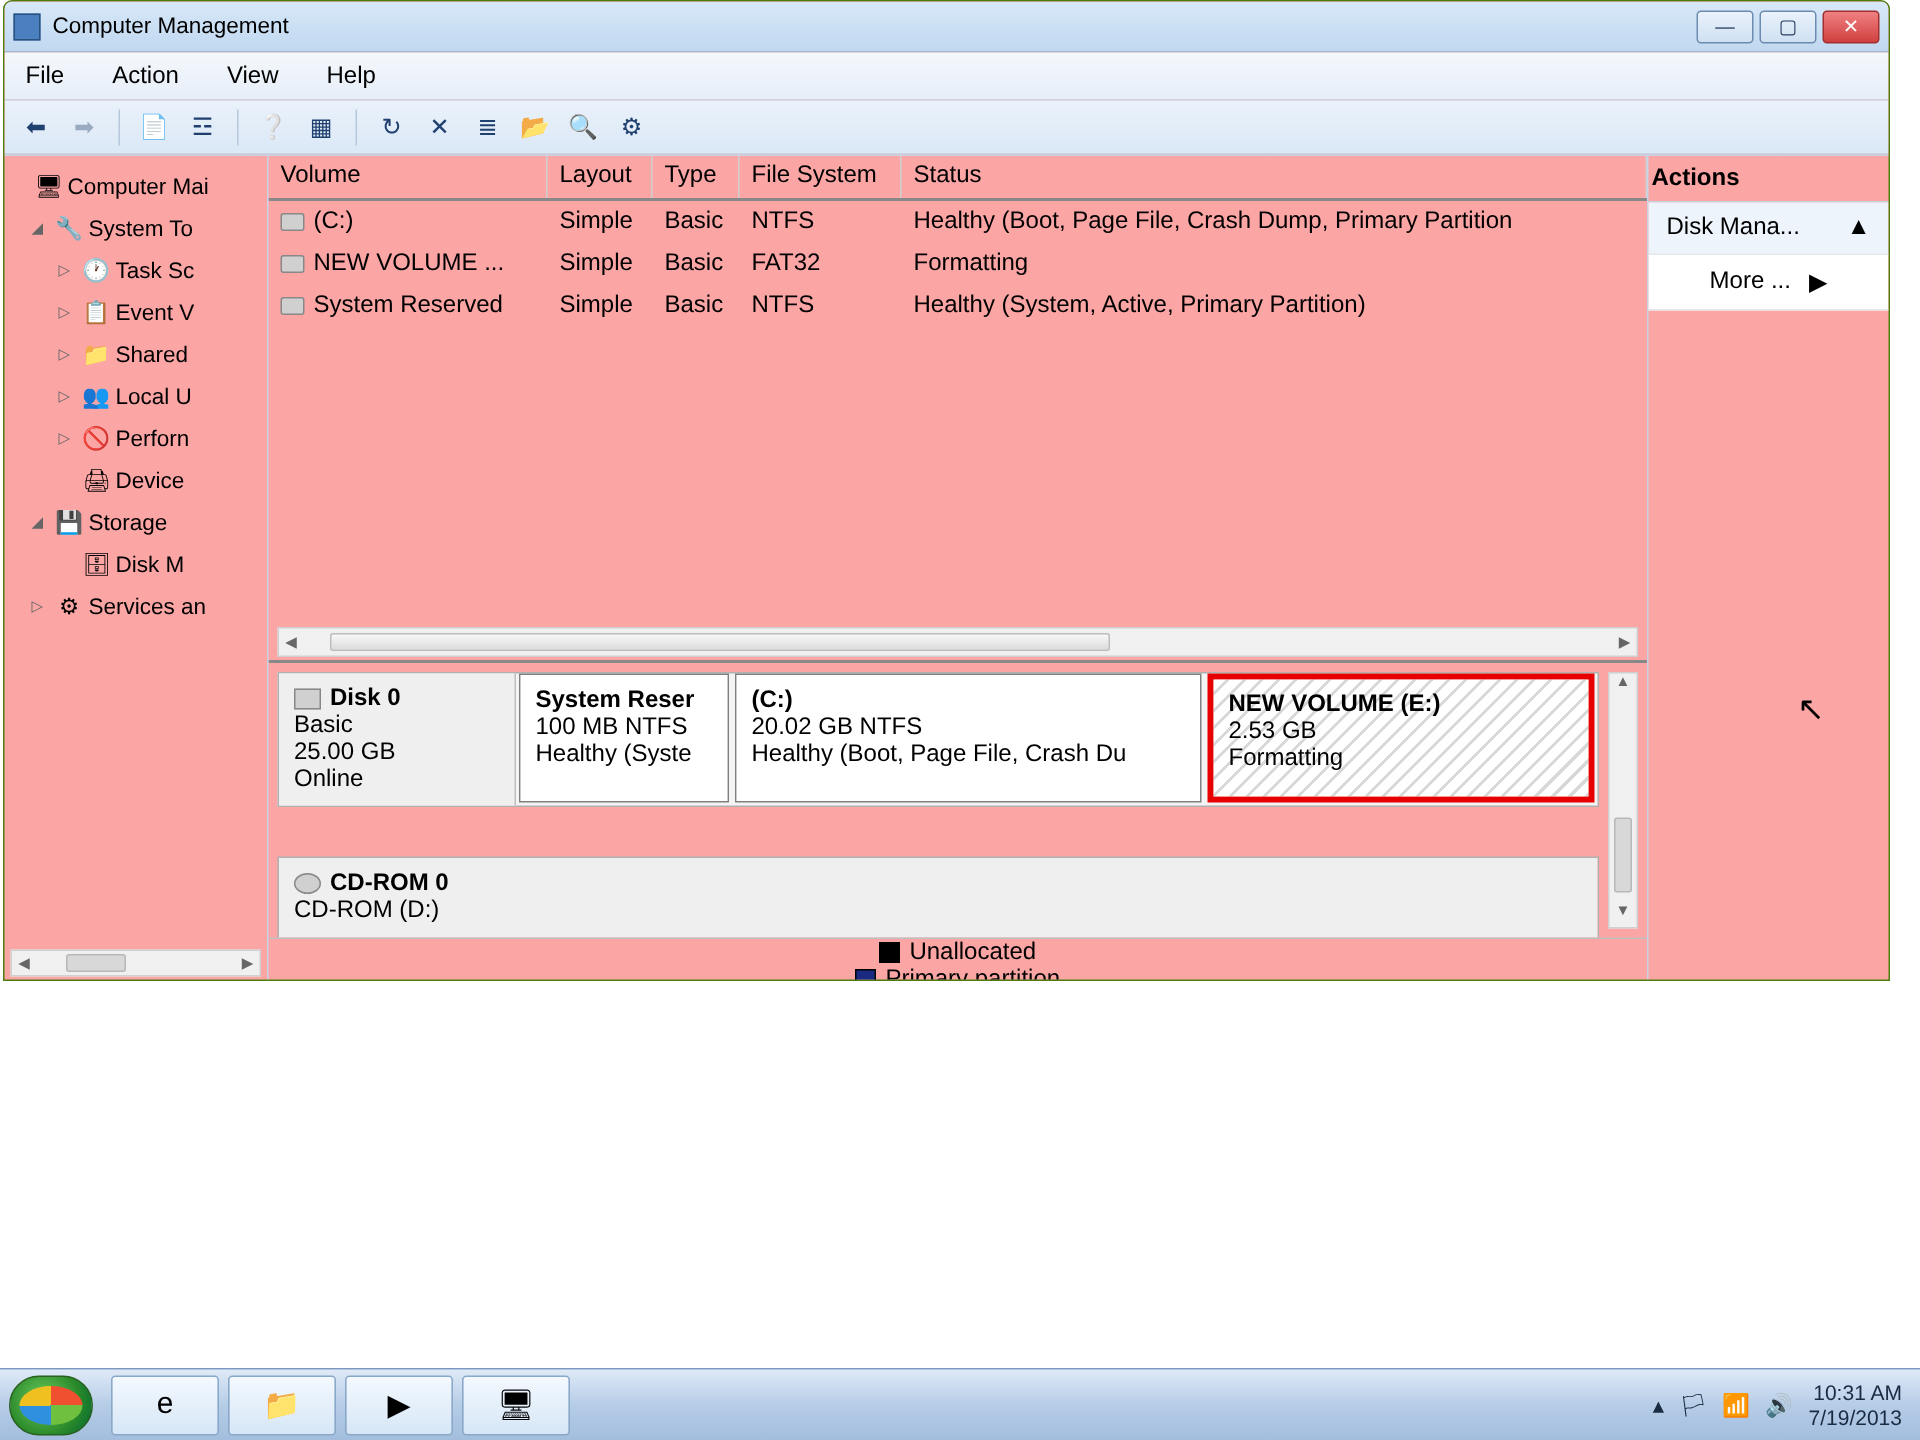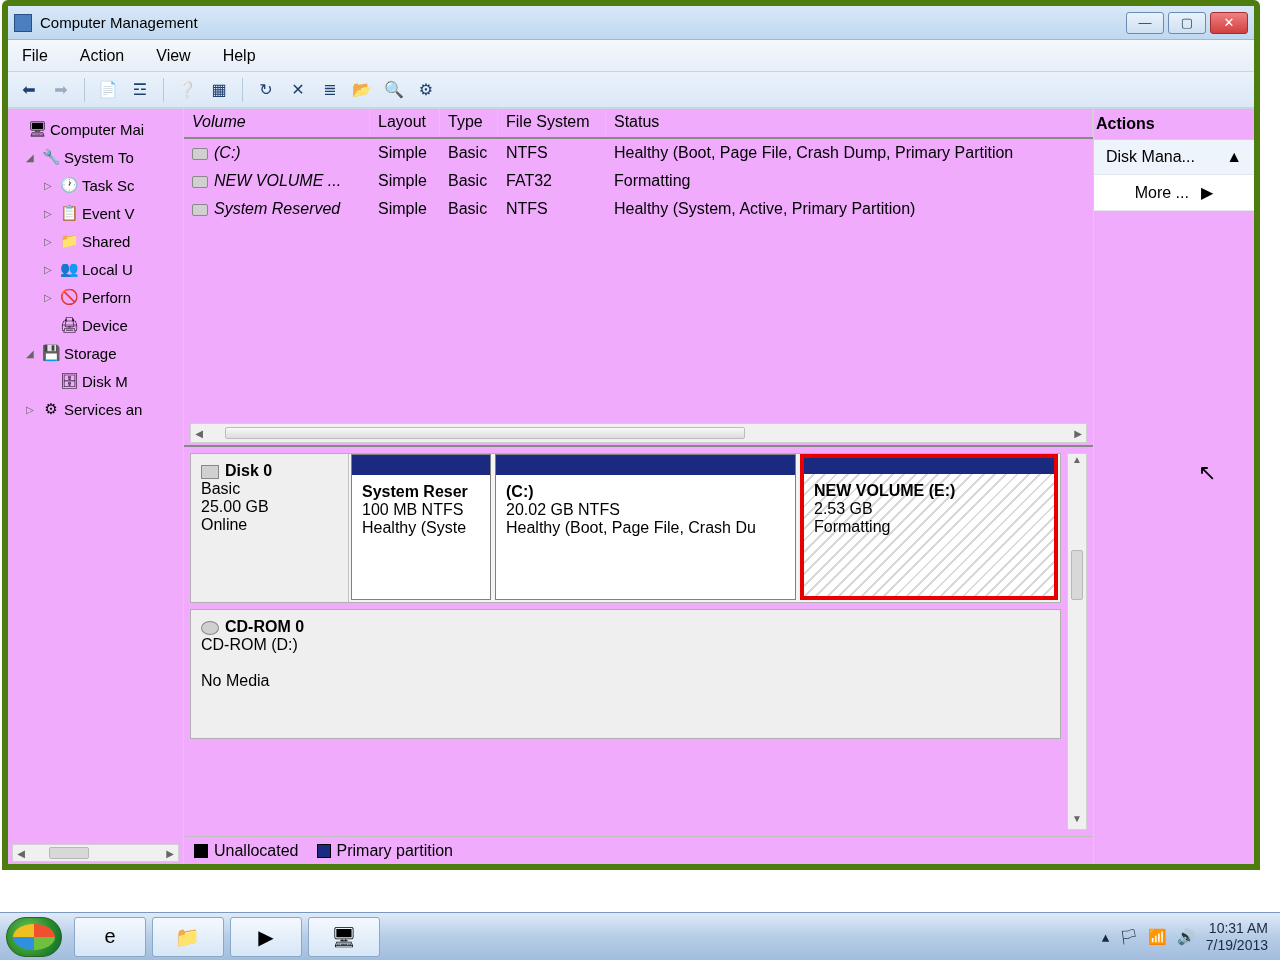"Computer Management" .window { background: #f0abfc -> #fca5a5; border: 6px solid #4d7c0f -> 1px solid #4d7c0f; height: 870px -> 654px }
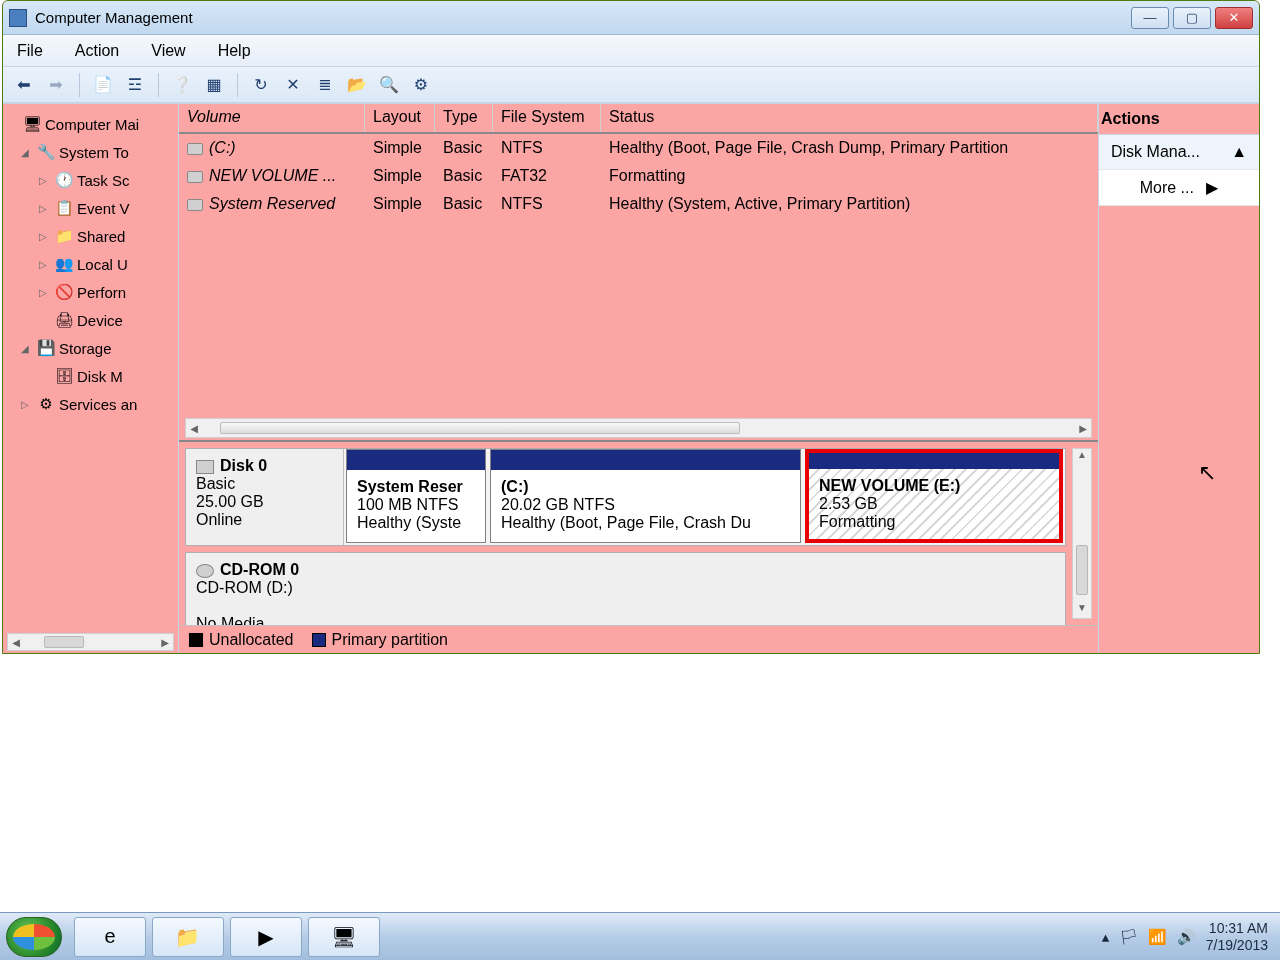"Volume" .col-volume { font-style: italic -> none }
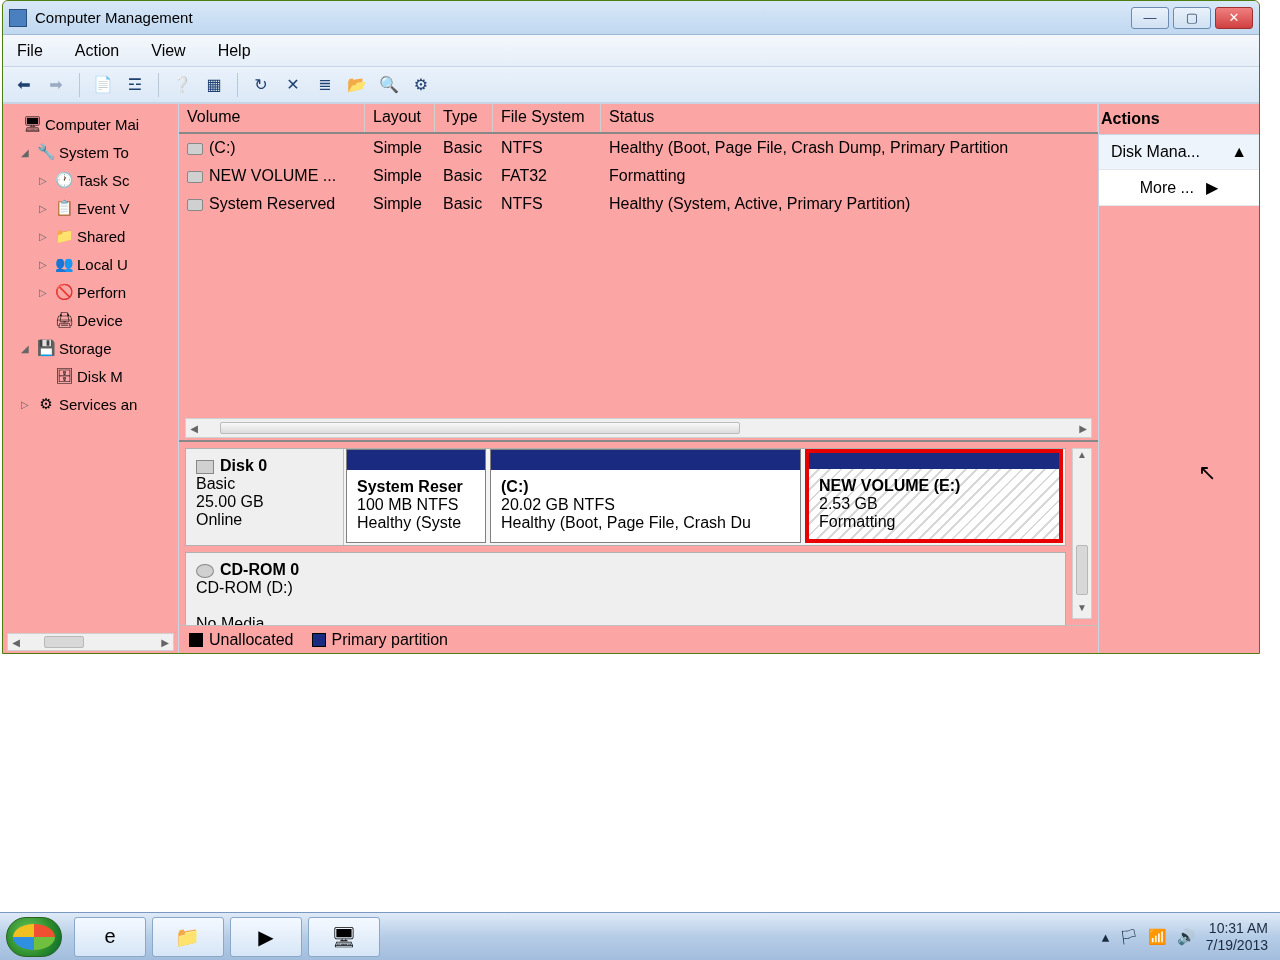"System Reser" .part { flex-direction: column -> row }
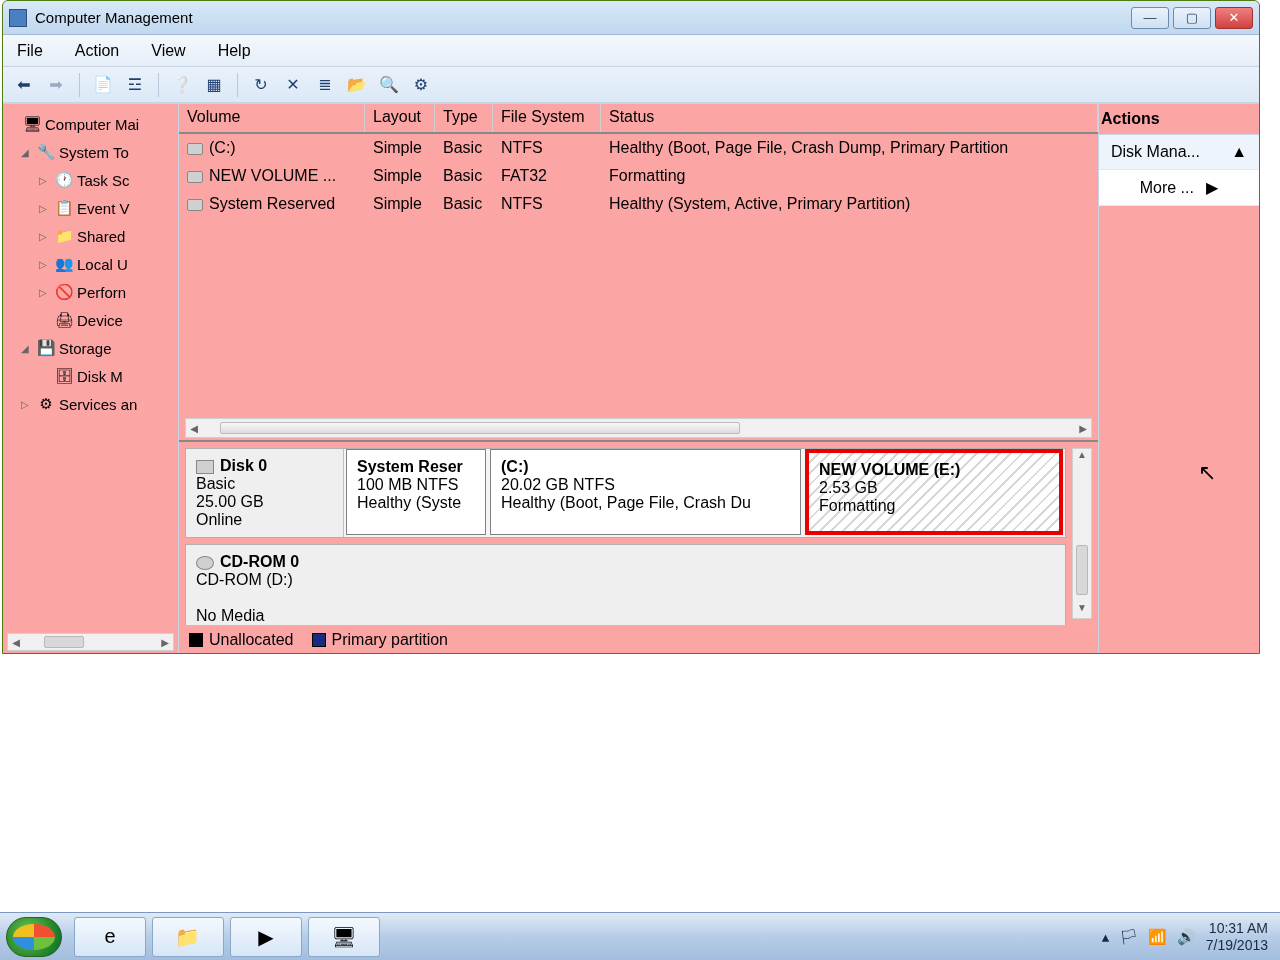"CD-ROM 0" div.disk-row { margin-top: none -> 27px }
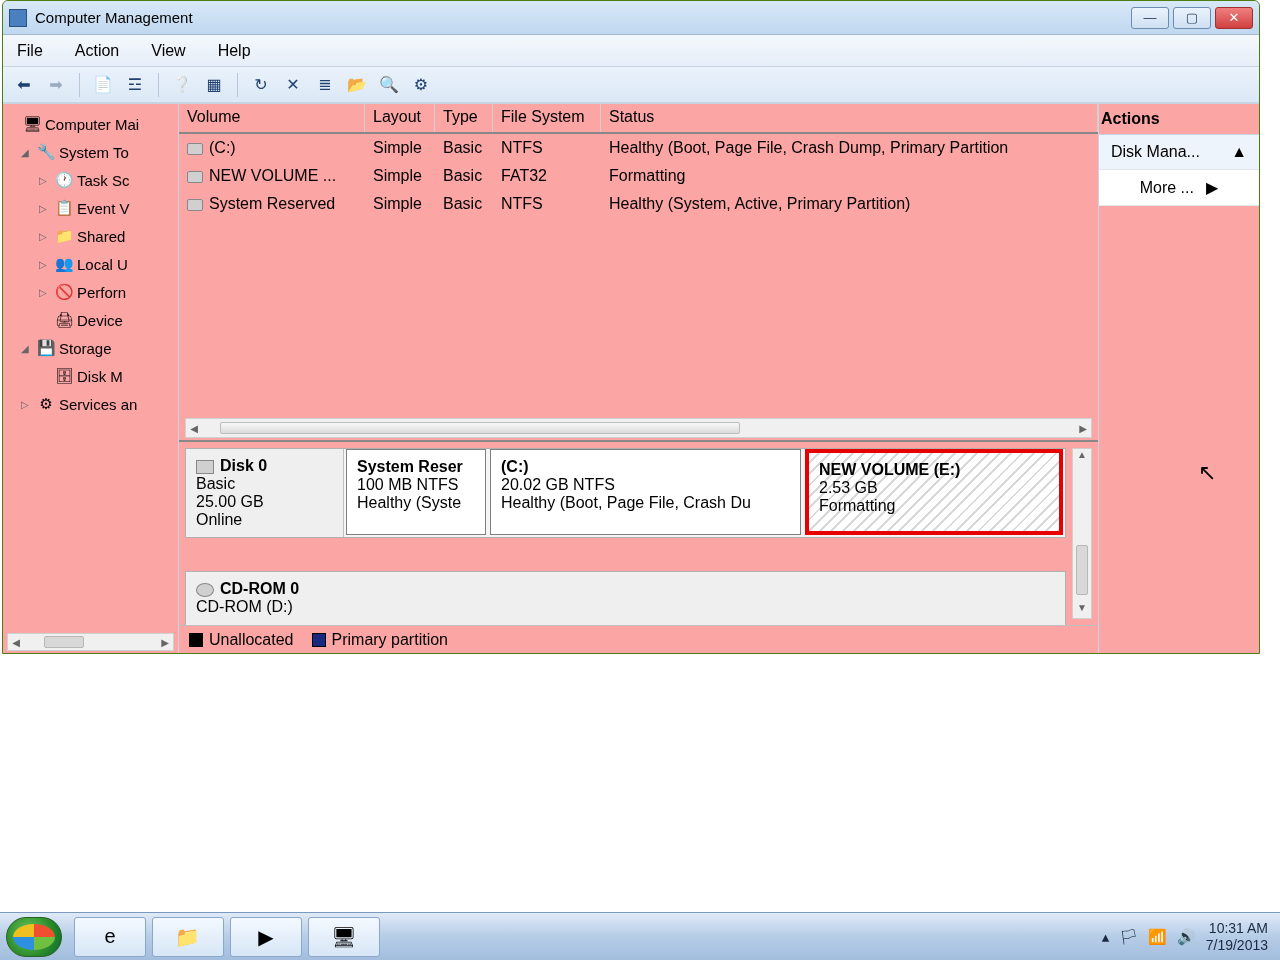"Unallocated" .legend { flex-direction: none -> column; gap: 18px -> none }
